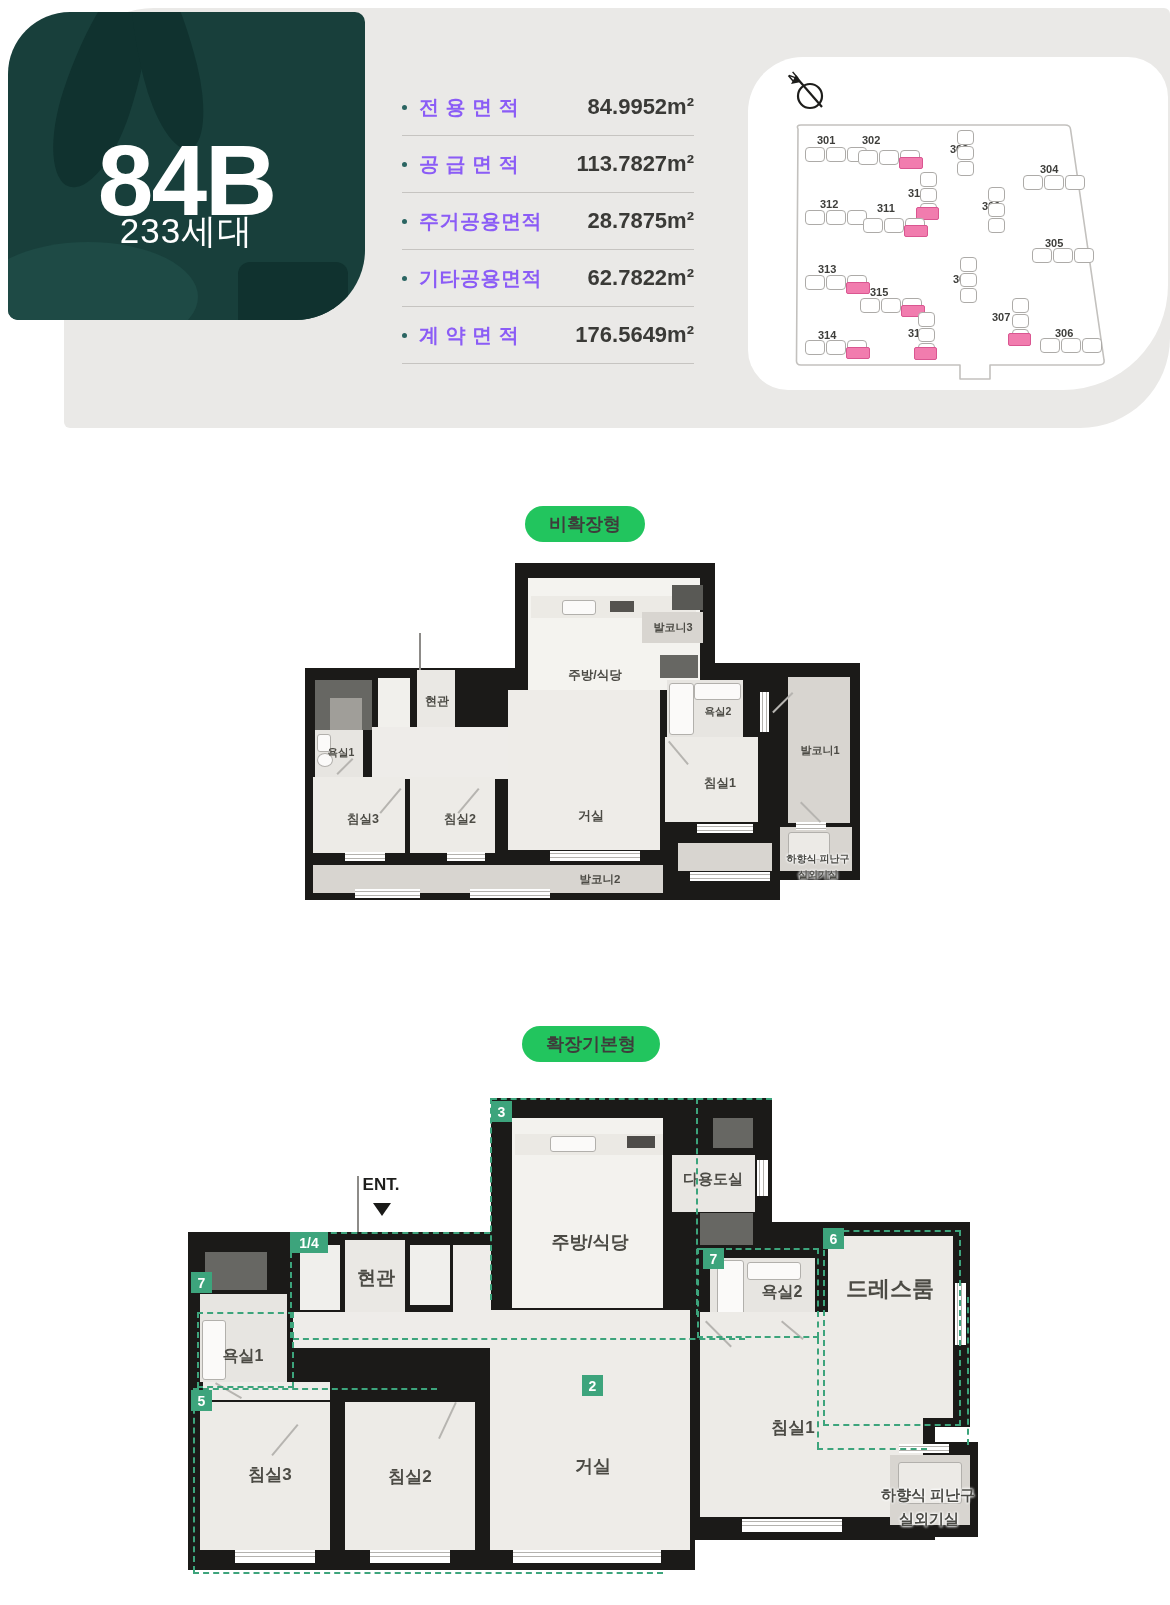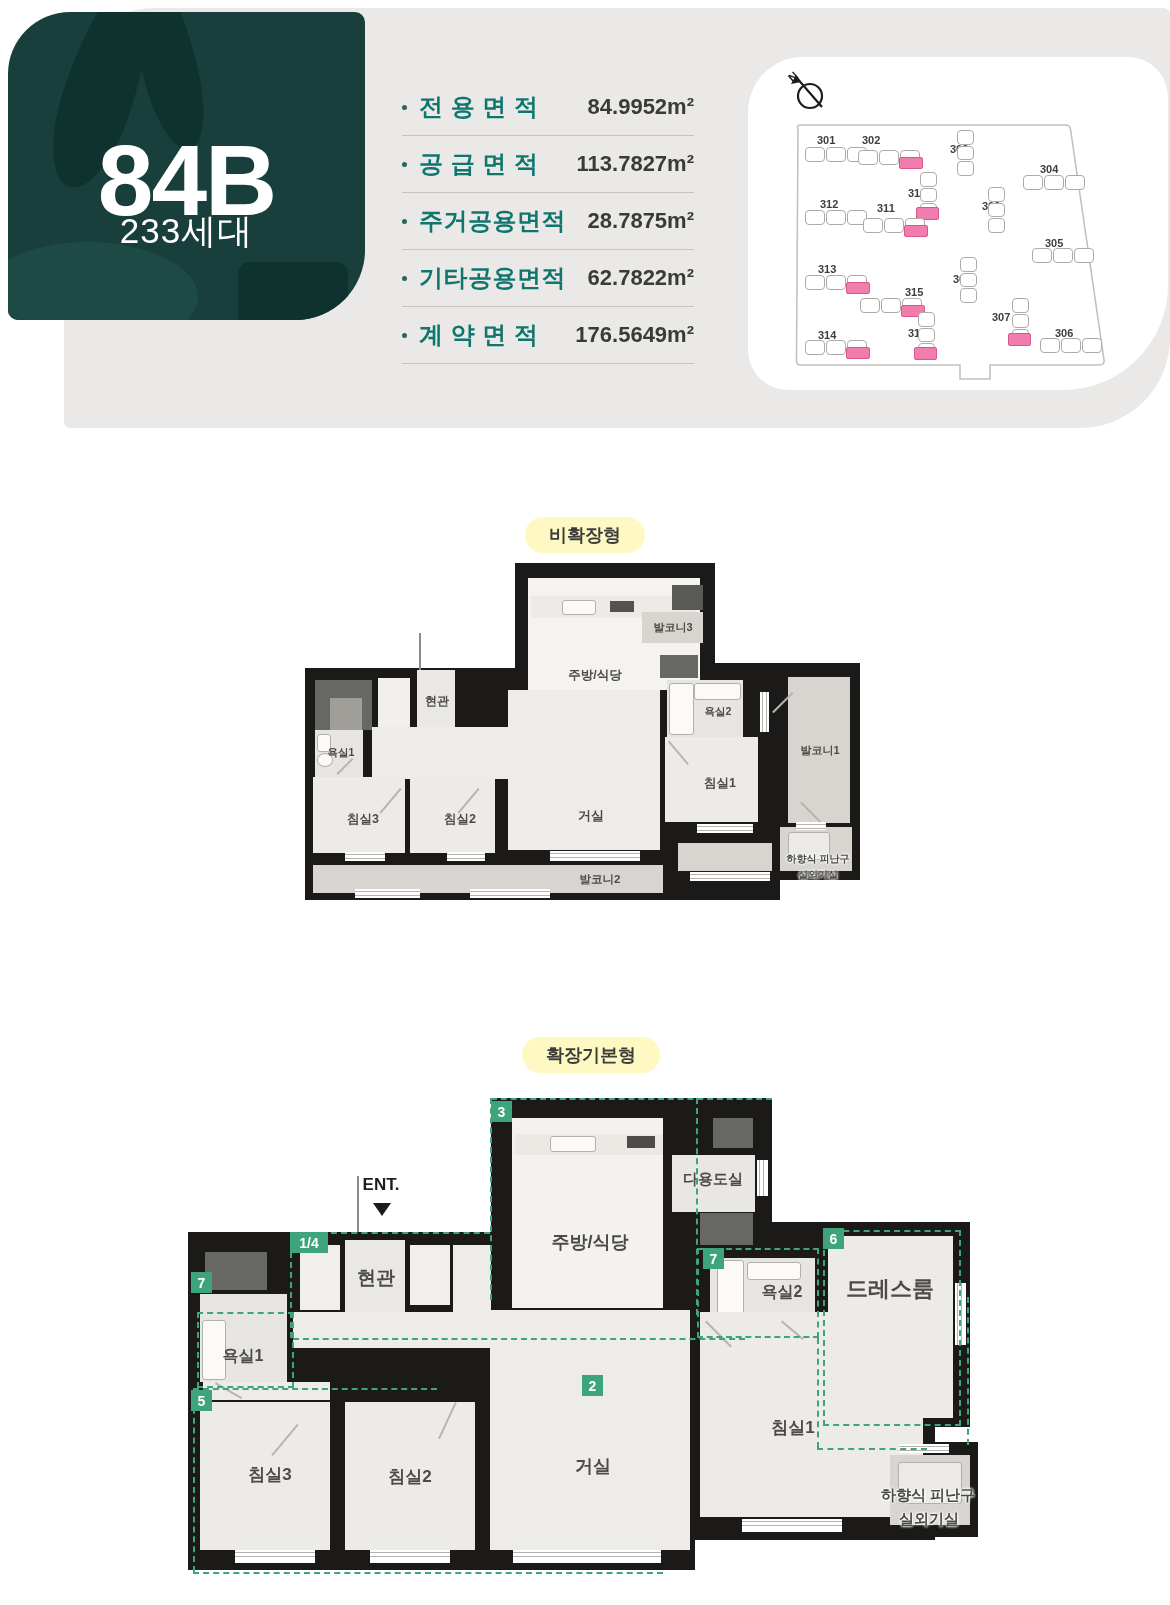"전 용 면 적" .alab { color: #0f766e -> #8b5cf6; font-size: 24px -> 20px }
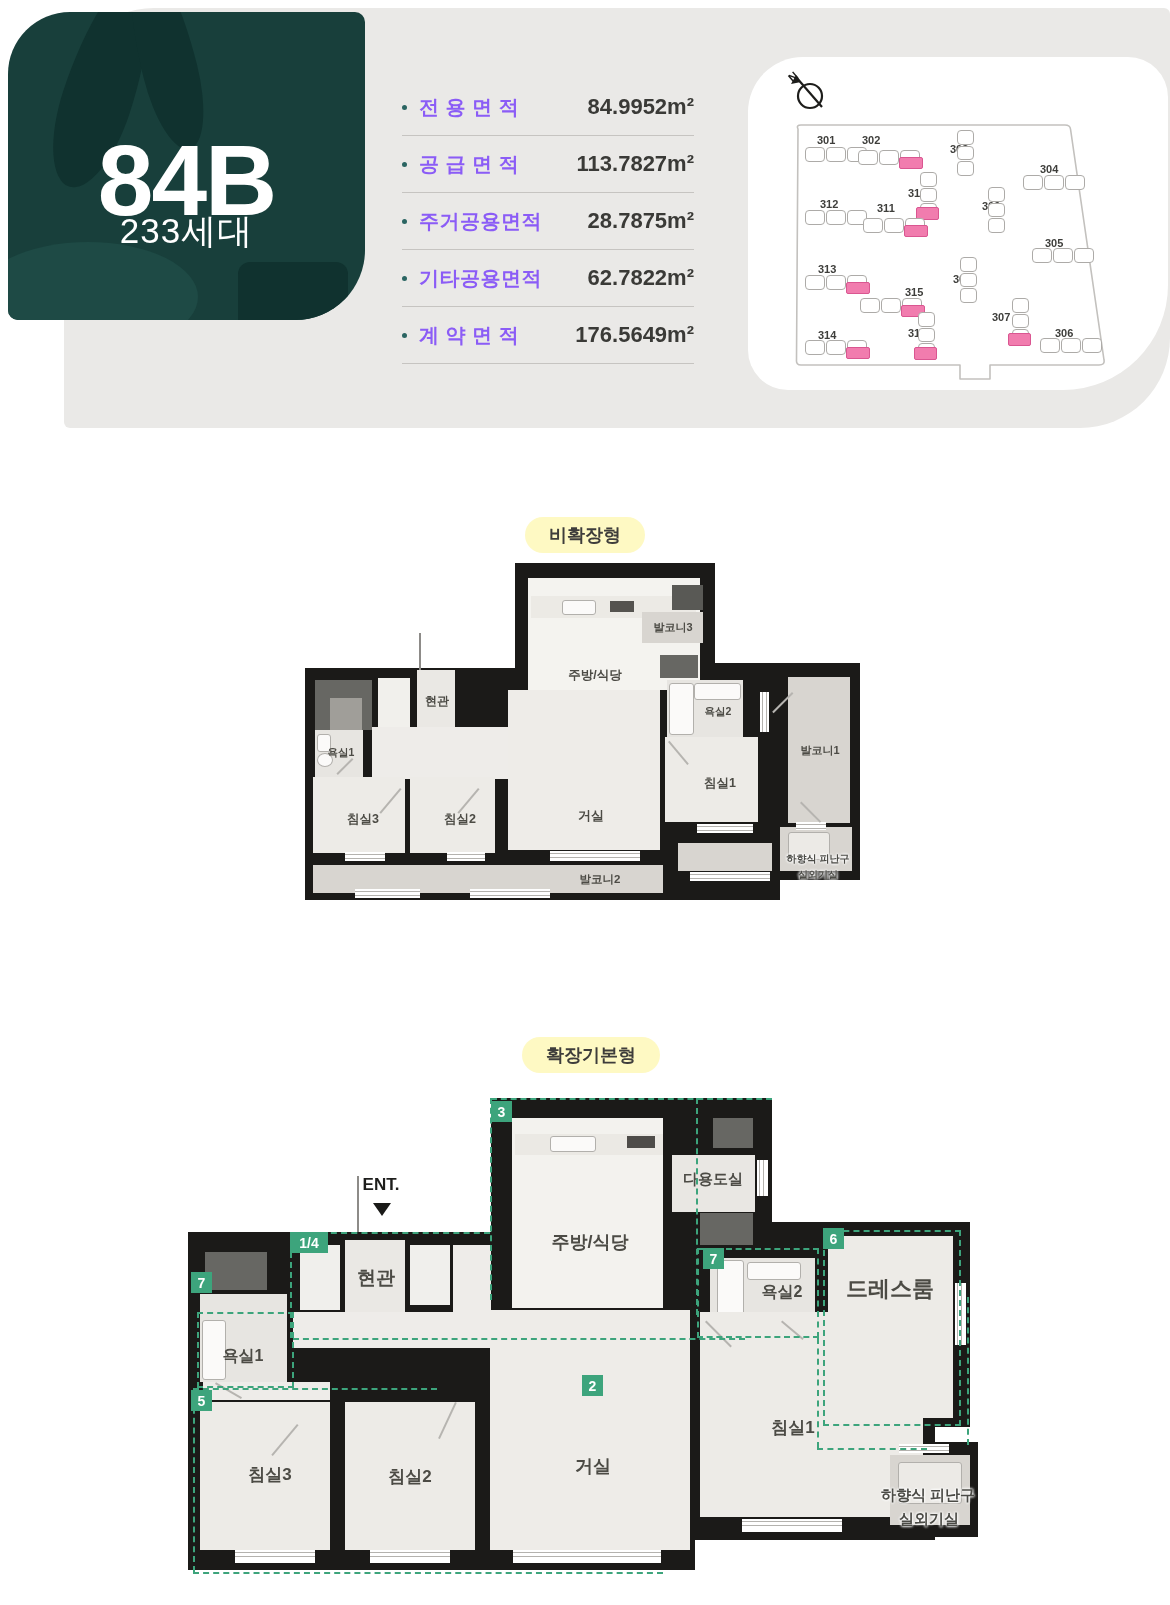"315" span.bno { padding-left: 35px -> none }
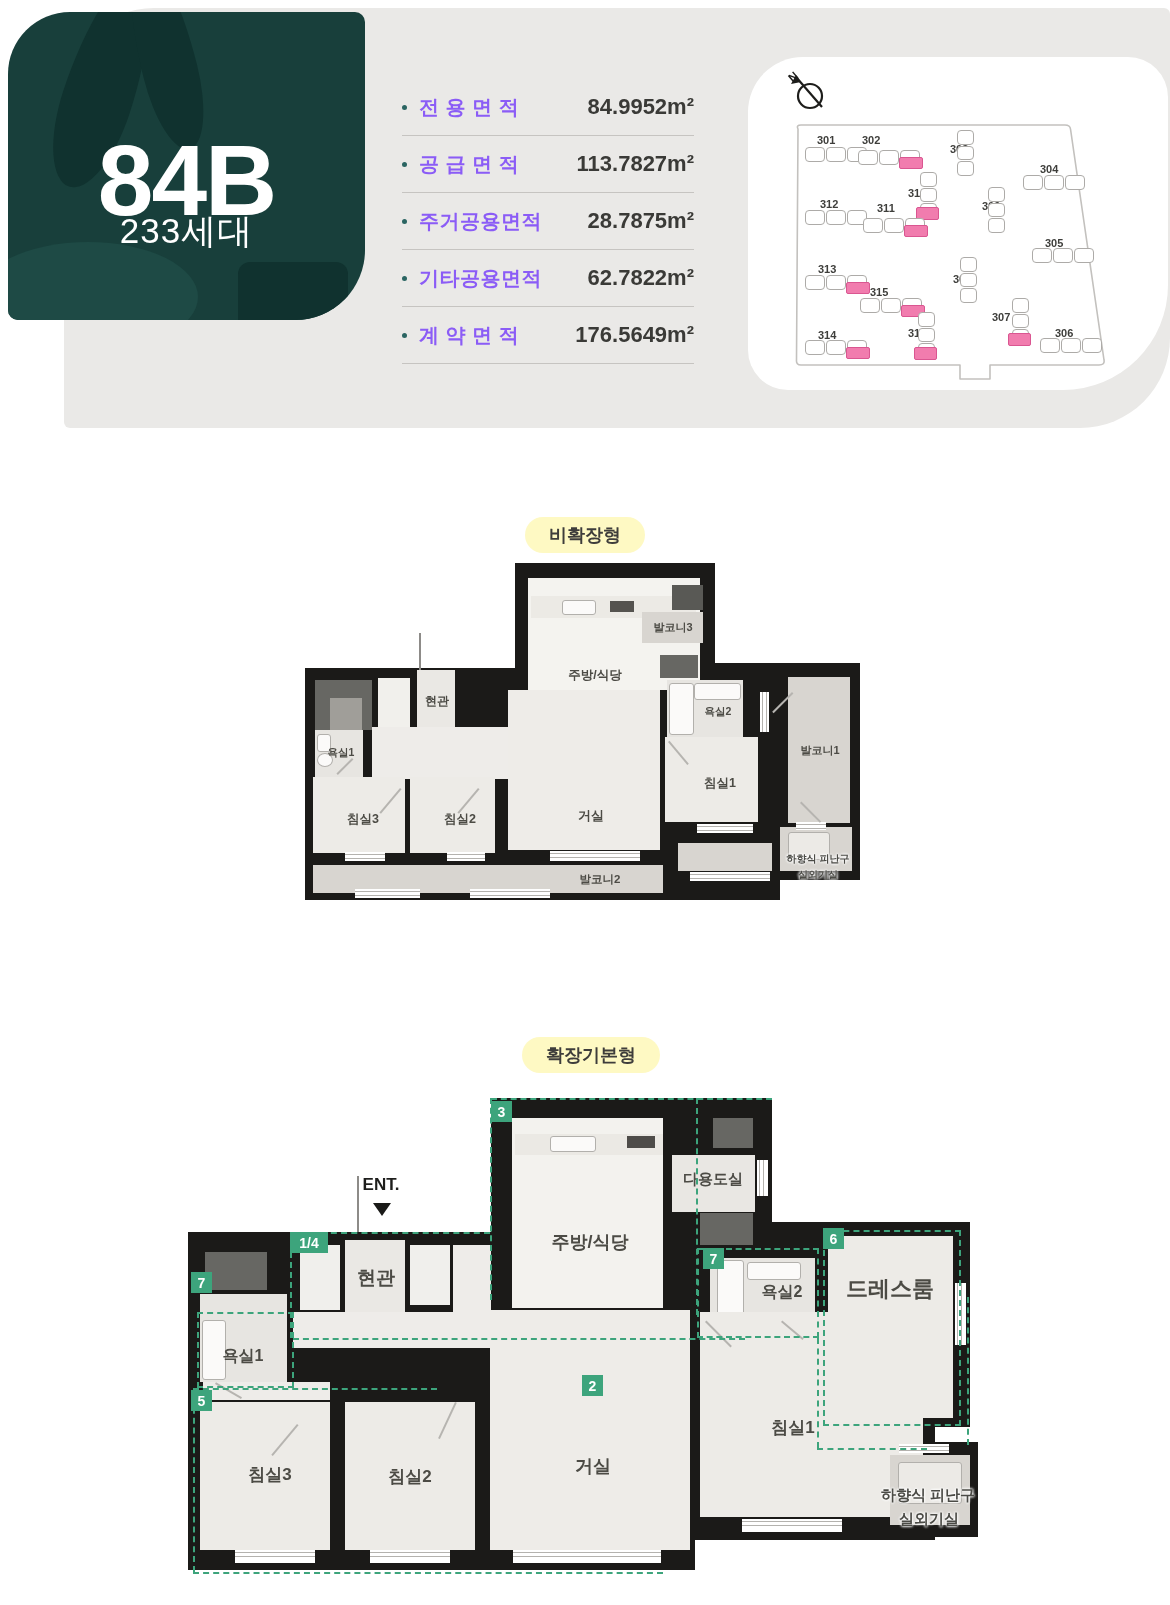"비확장형" .pill { background: #fef9c3 -> #22c55e; margin-top: 11px -> none }
